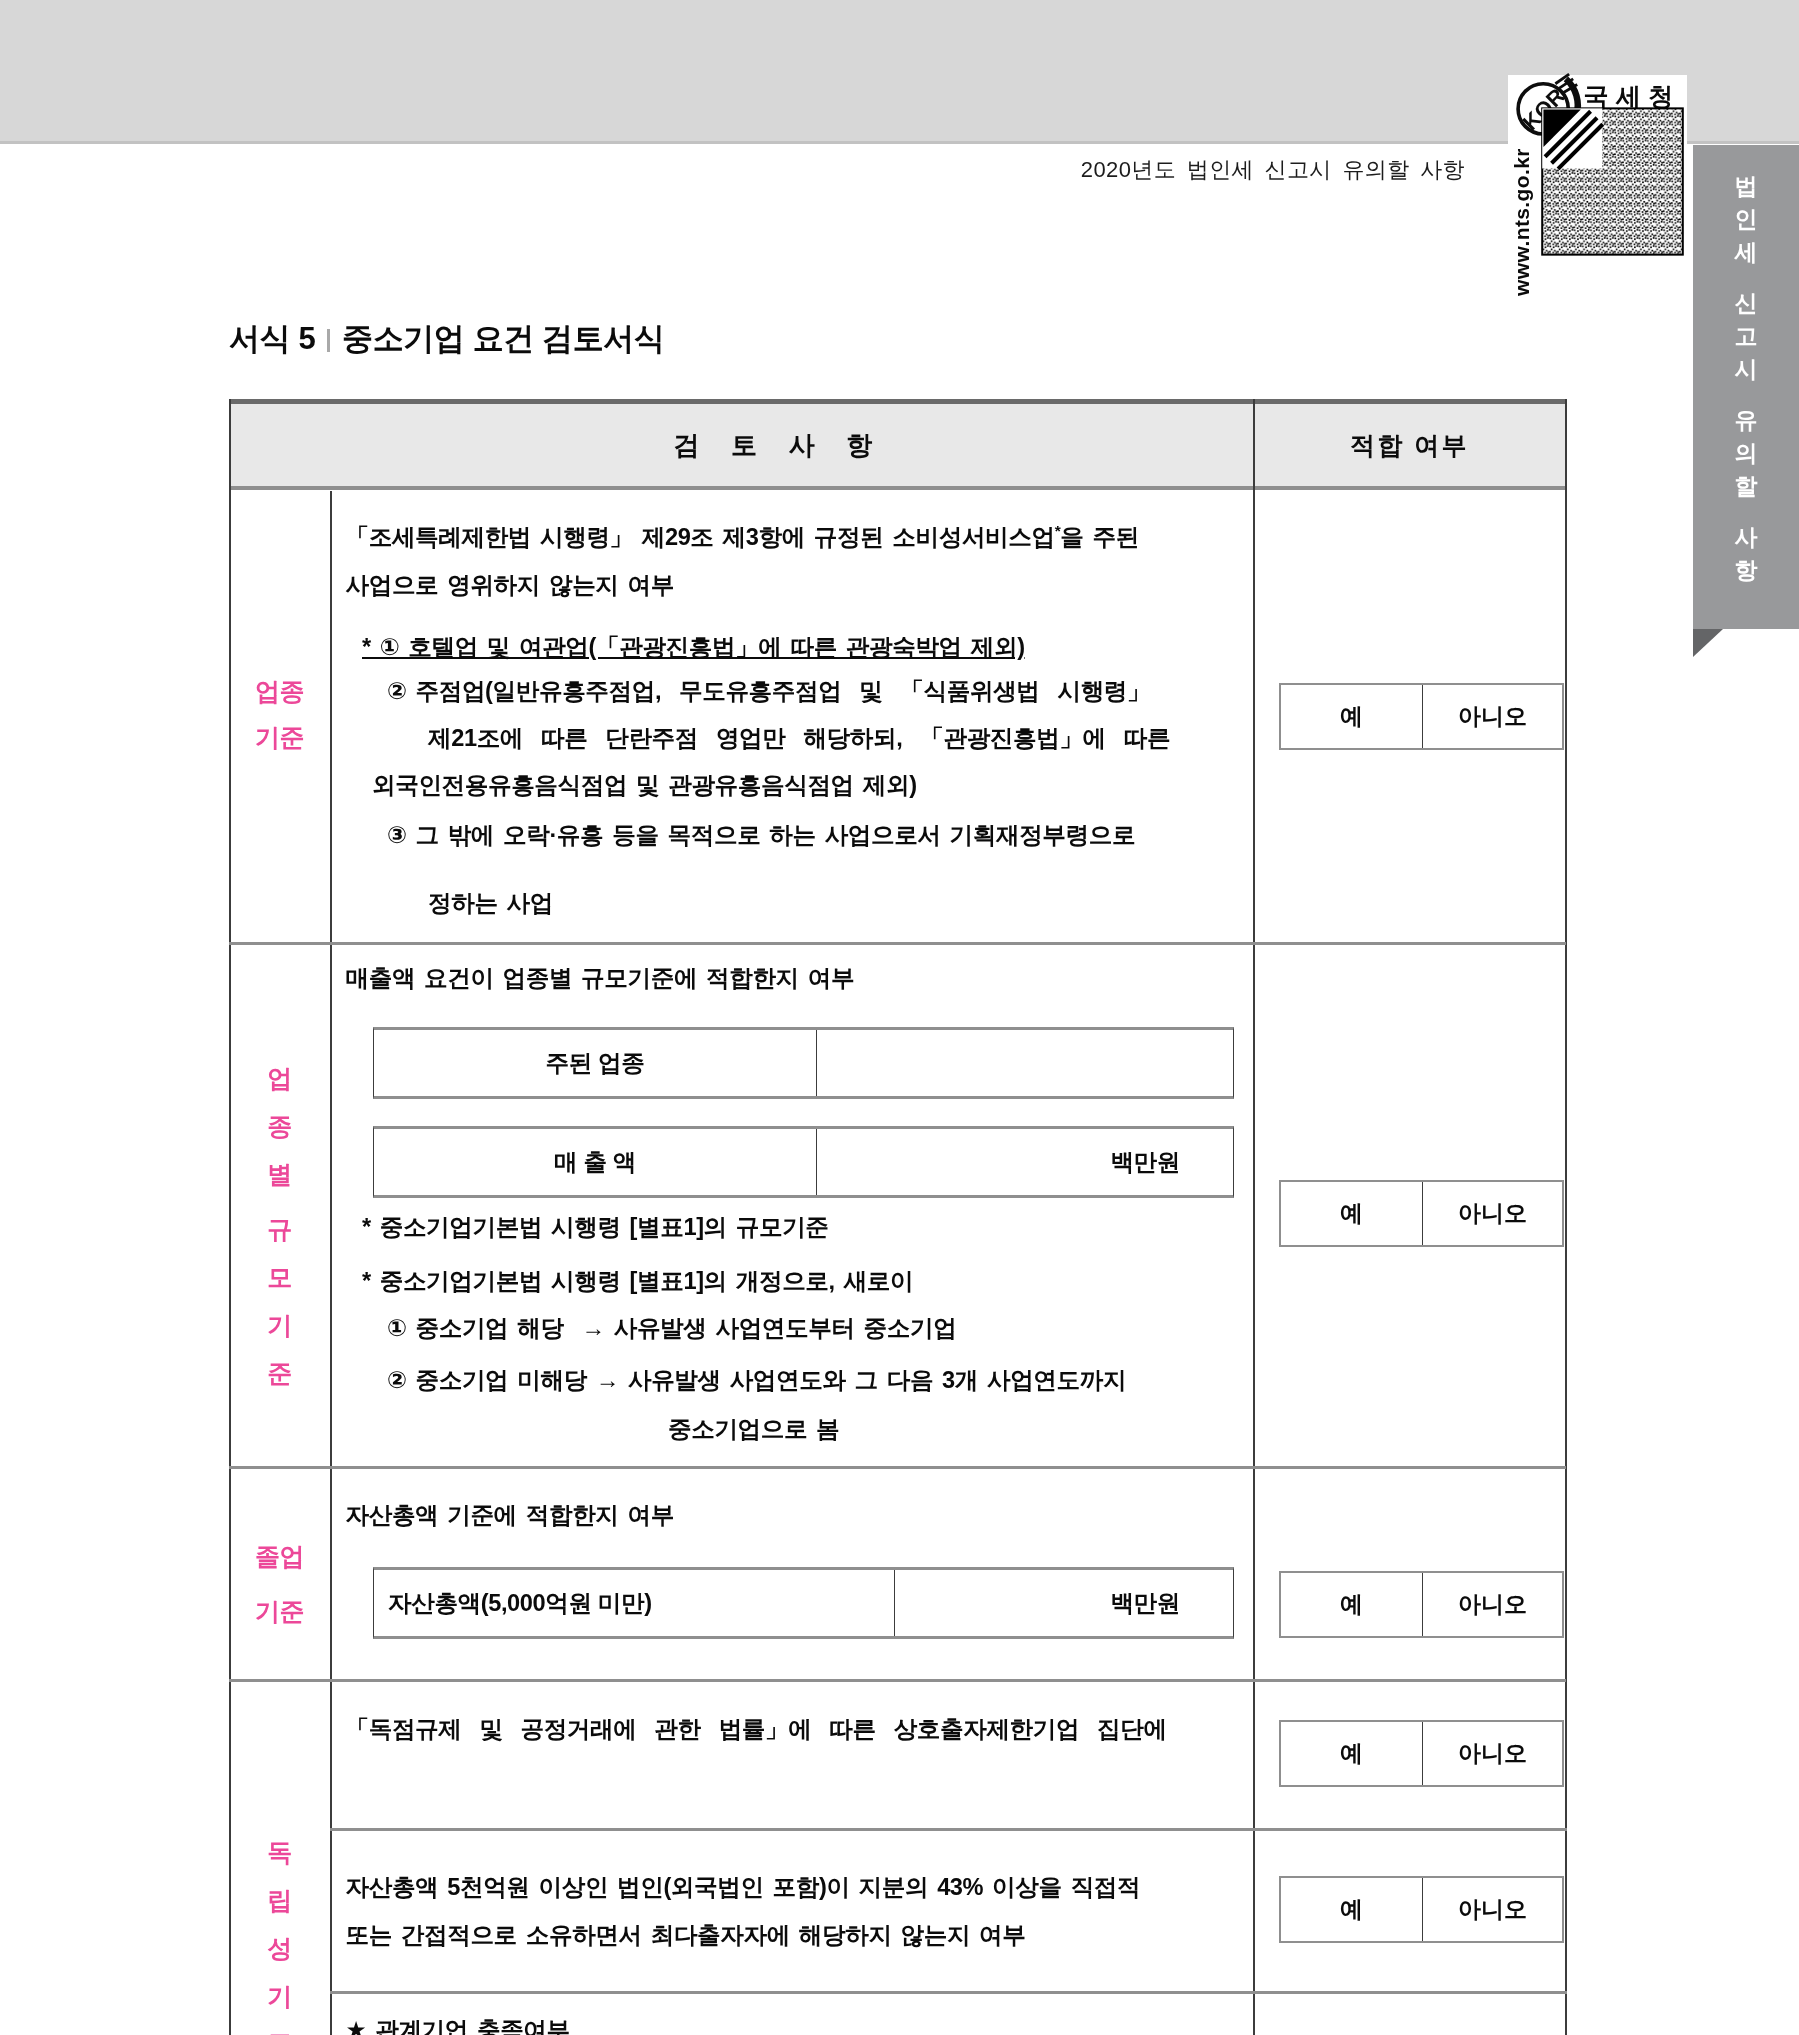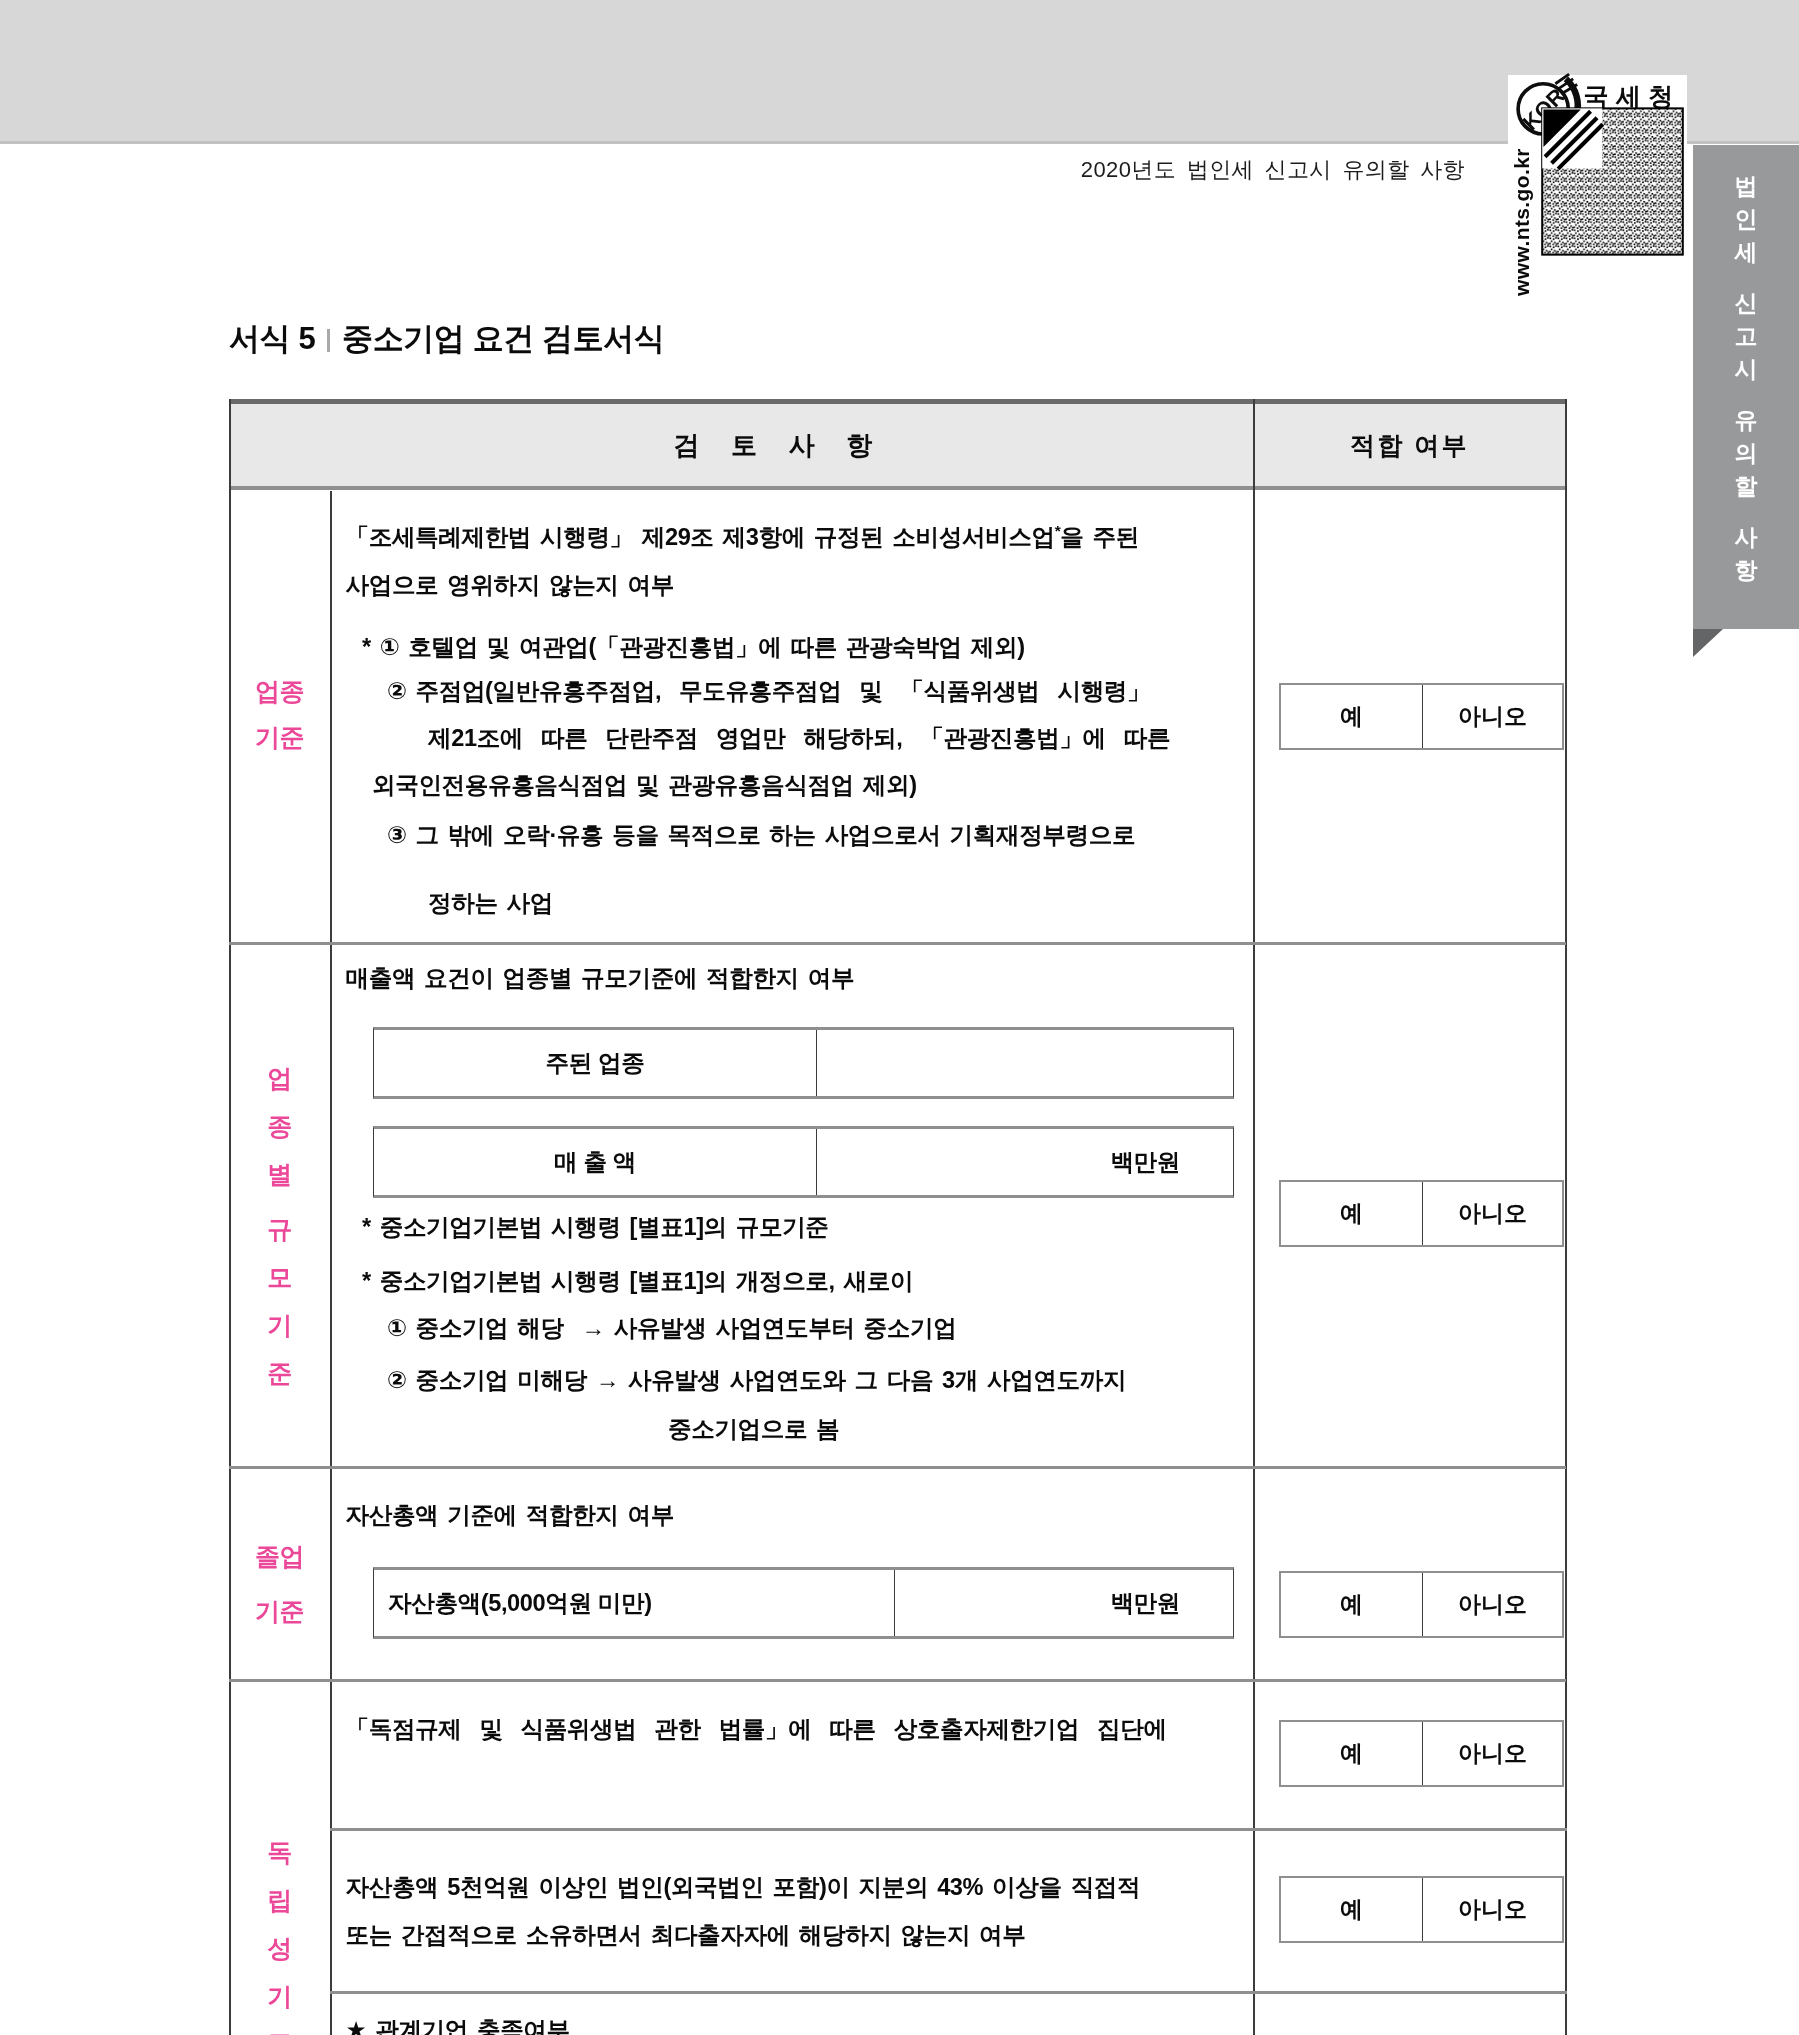"* ① 호텔업 및 여관업(「관광진흥법」에" div.ln { text-decoration: none -> underline }
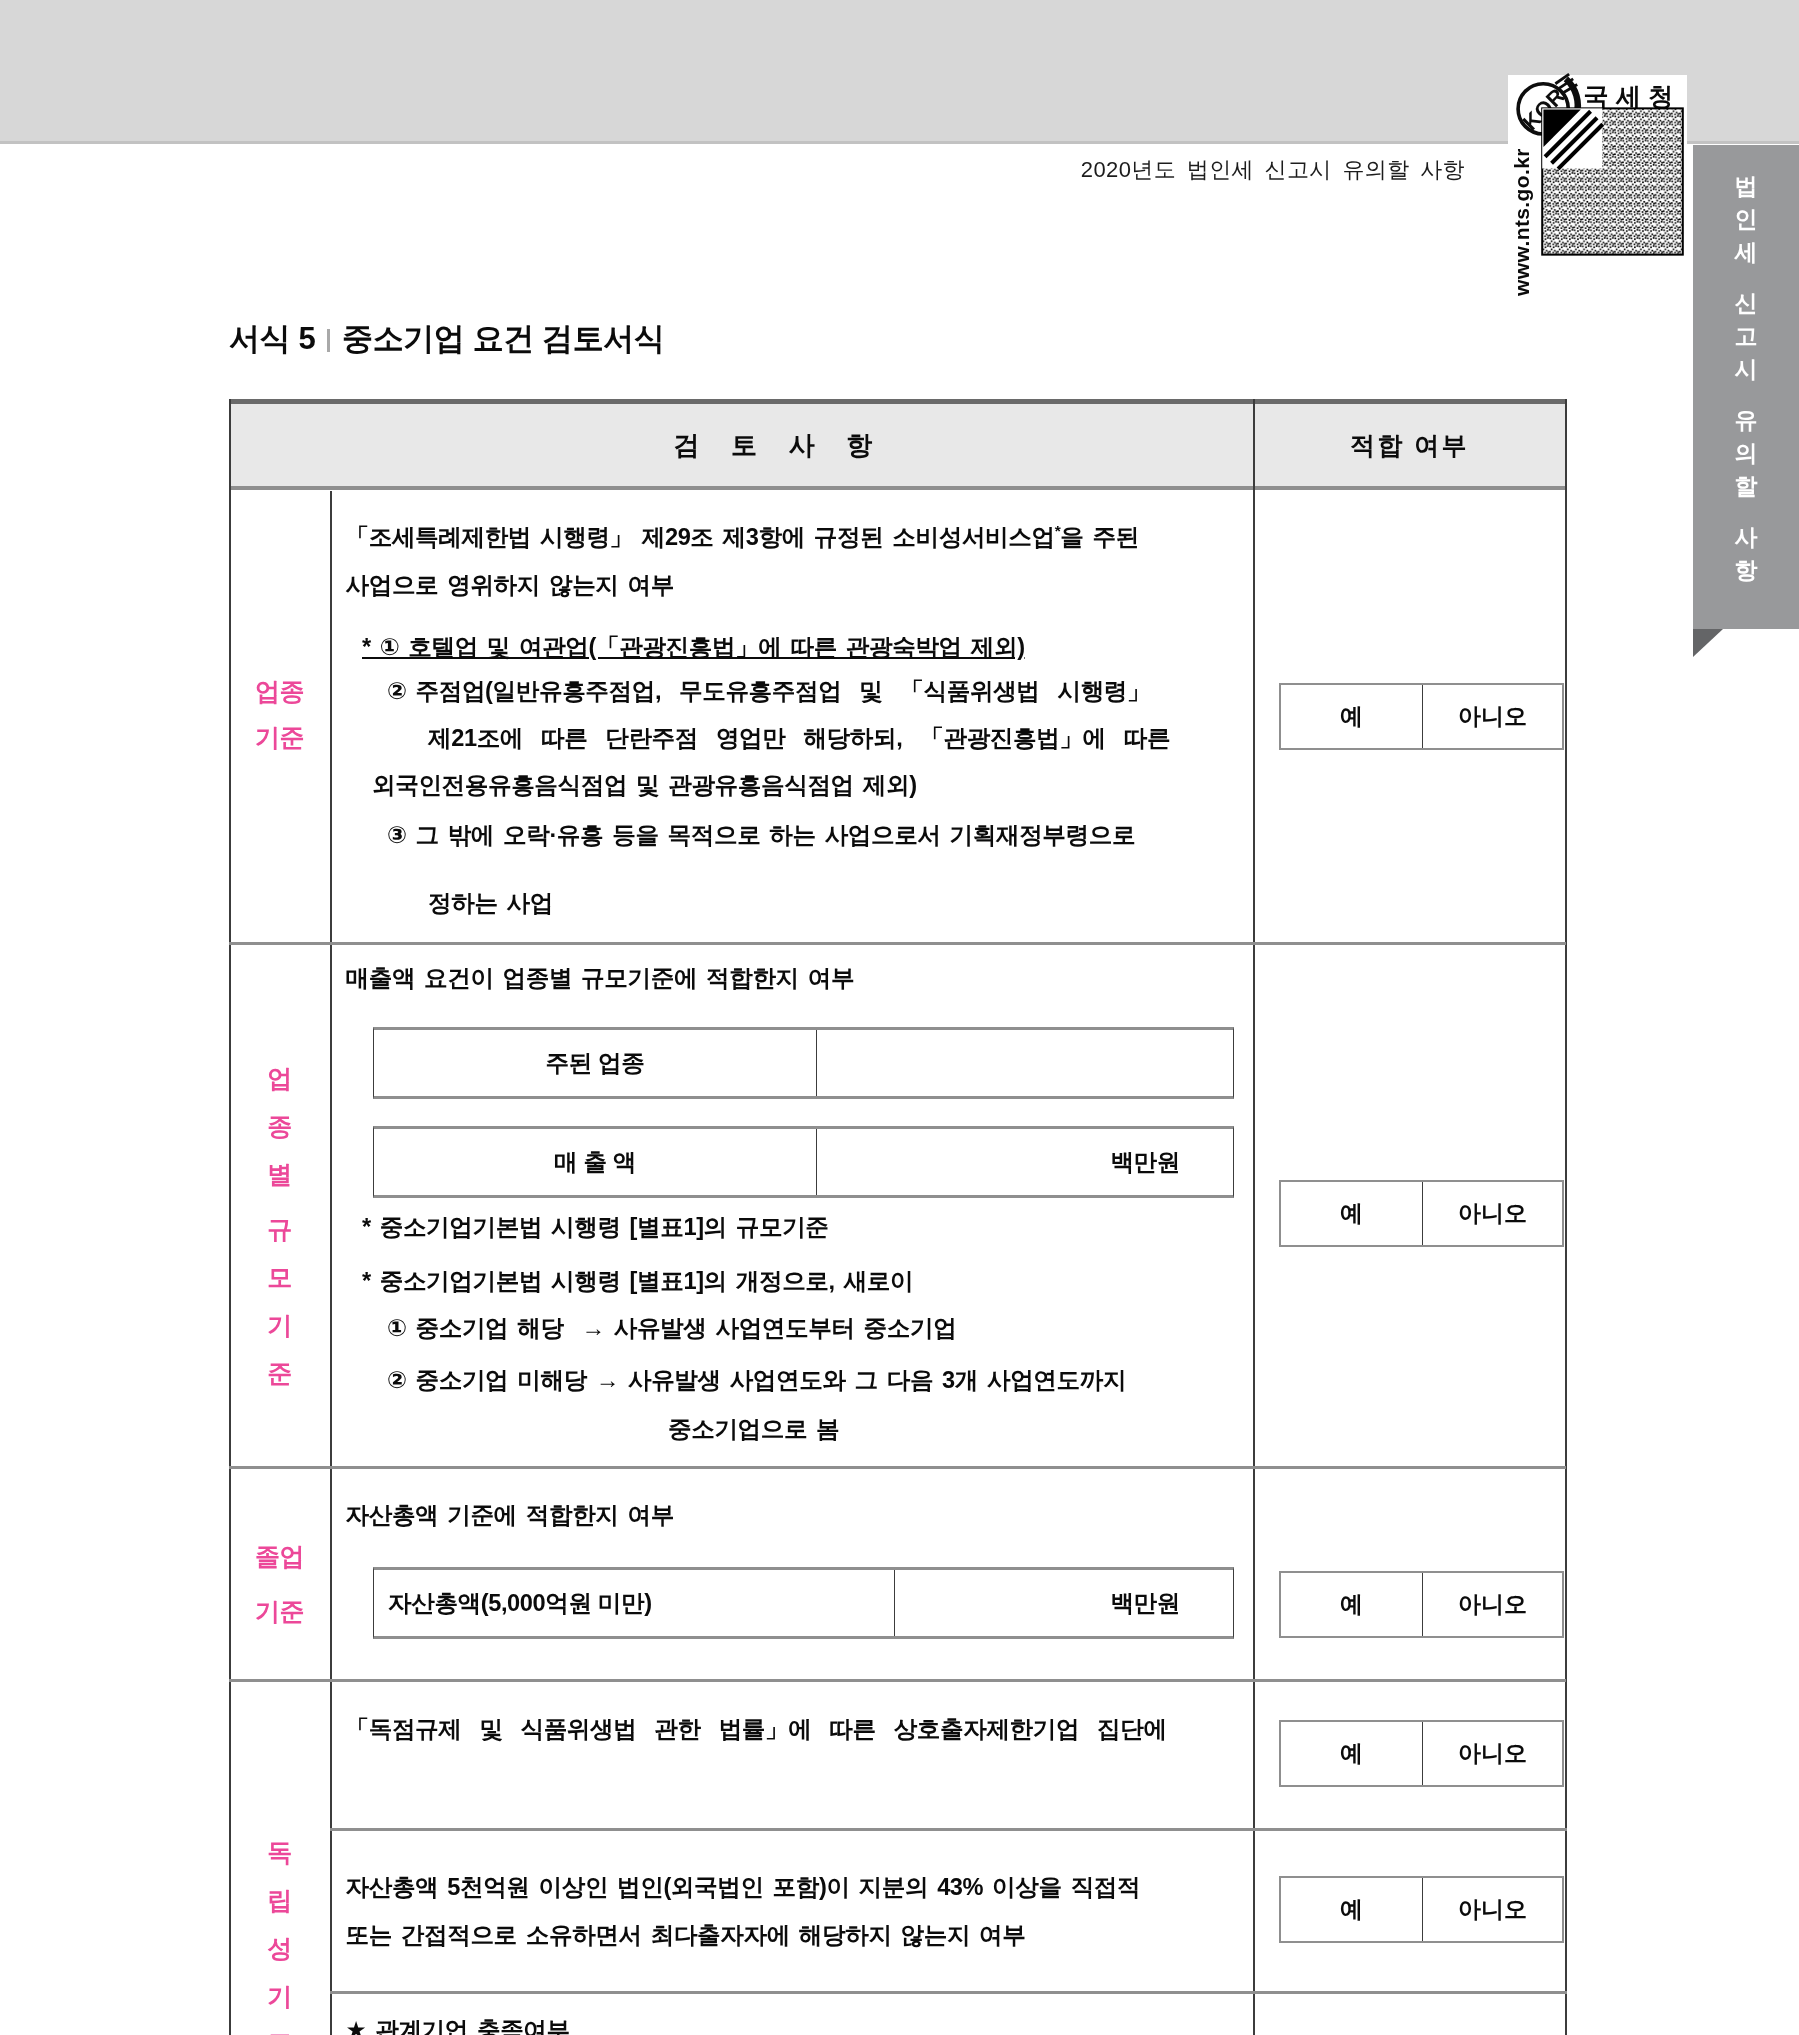"「독점규제 및 식품위생법 관한 법률」에" div.ln { text: 식품위생법 -> 공정거래에 }
